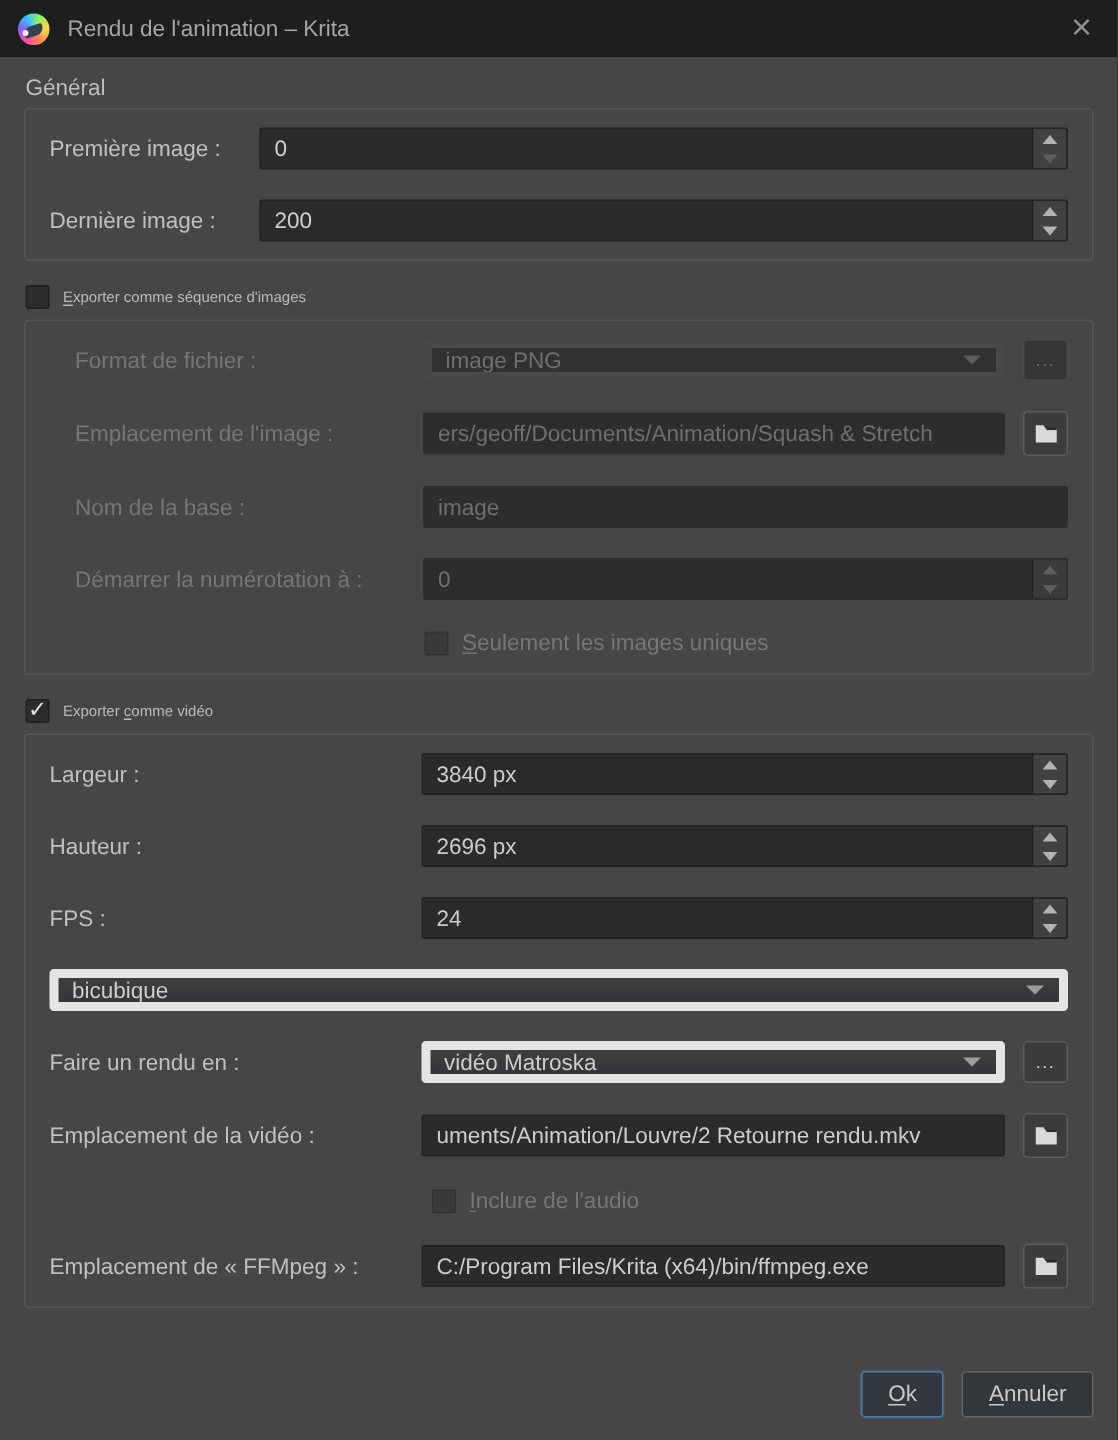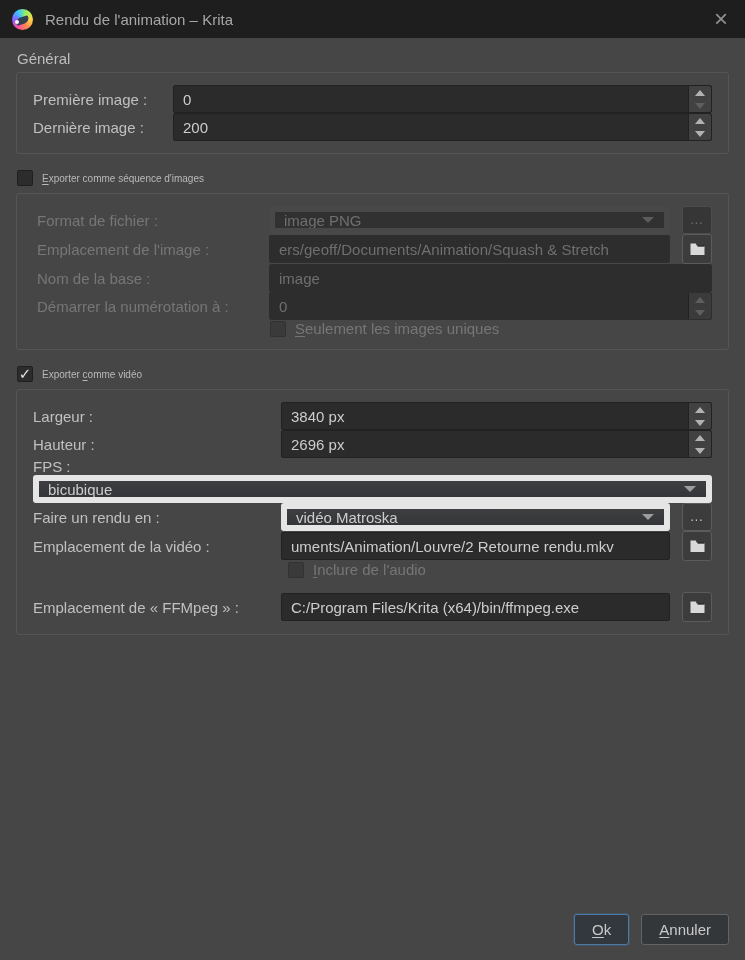"Première image :" .row { margin: 0 0 -> 20px 0 }
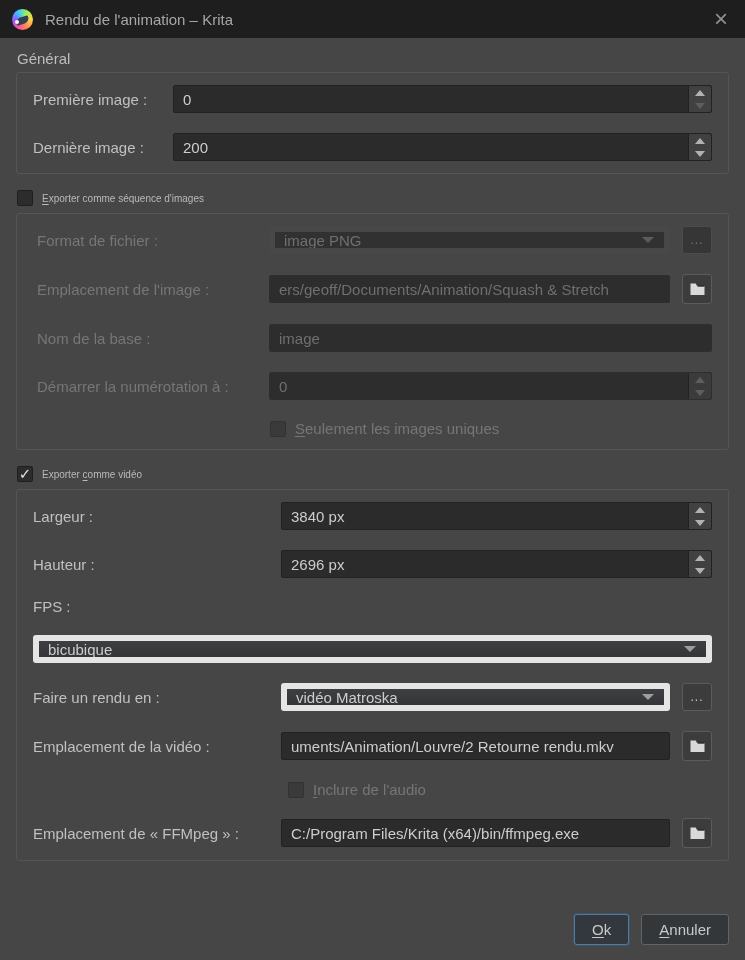"Format de fichier :" div.groupbox { padding-left: 20px -> 33px }
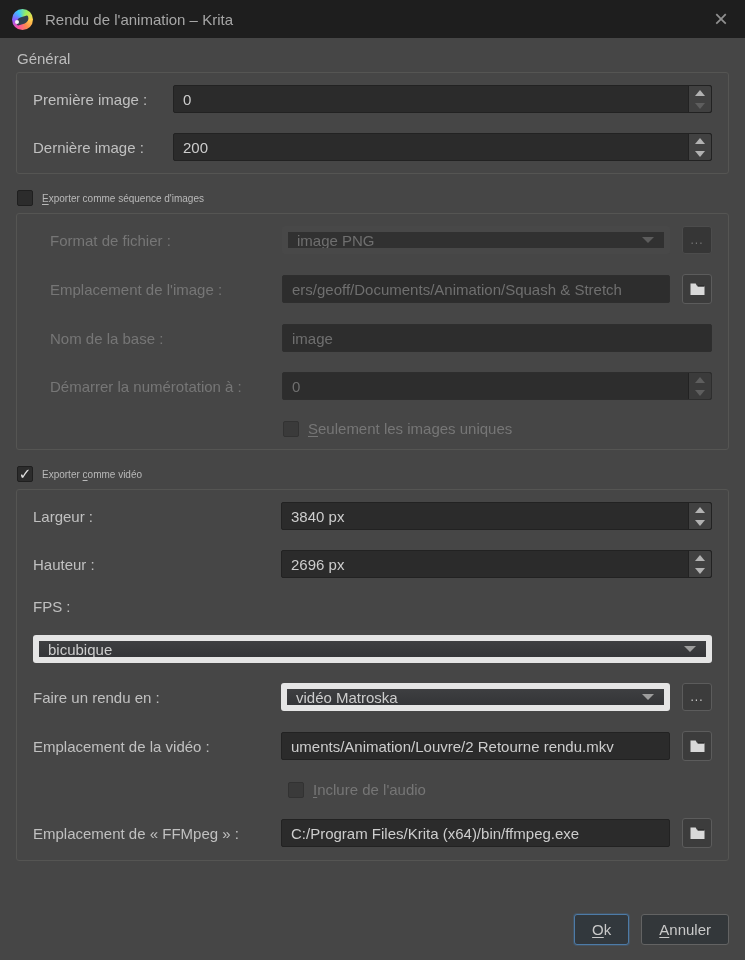"24" div.field { html: none -> <div> <span>24</span> <div> <div> <span></span> </div> <div> <span></span> </div> </div> </div> }
